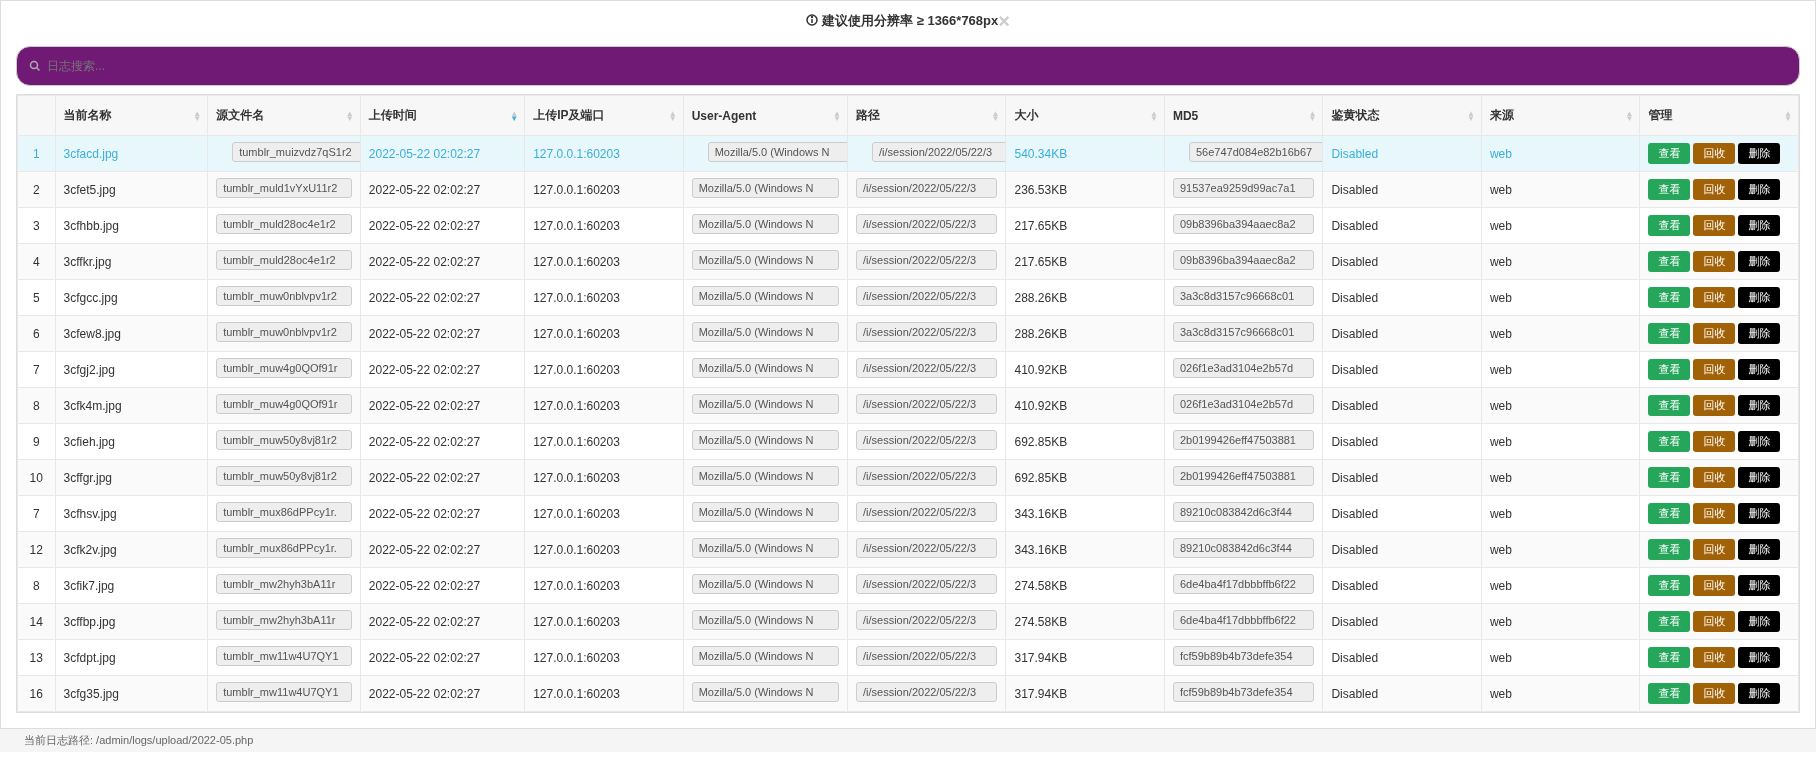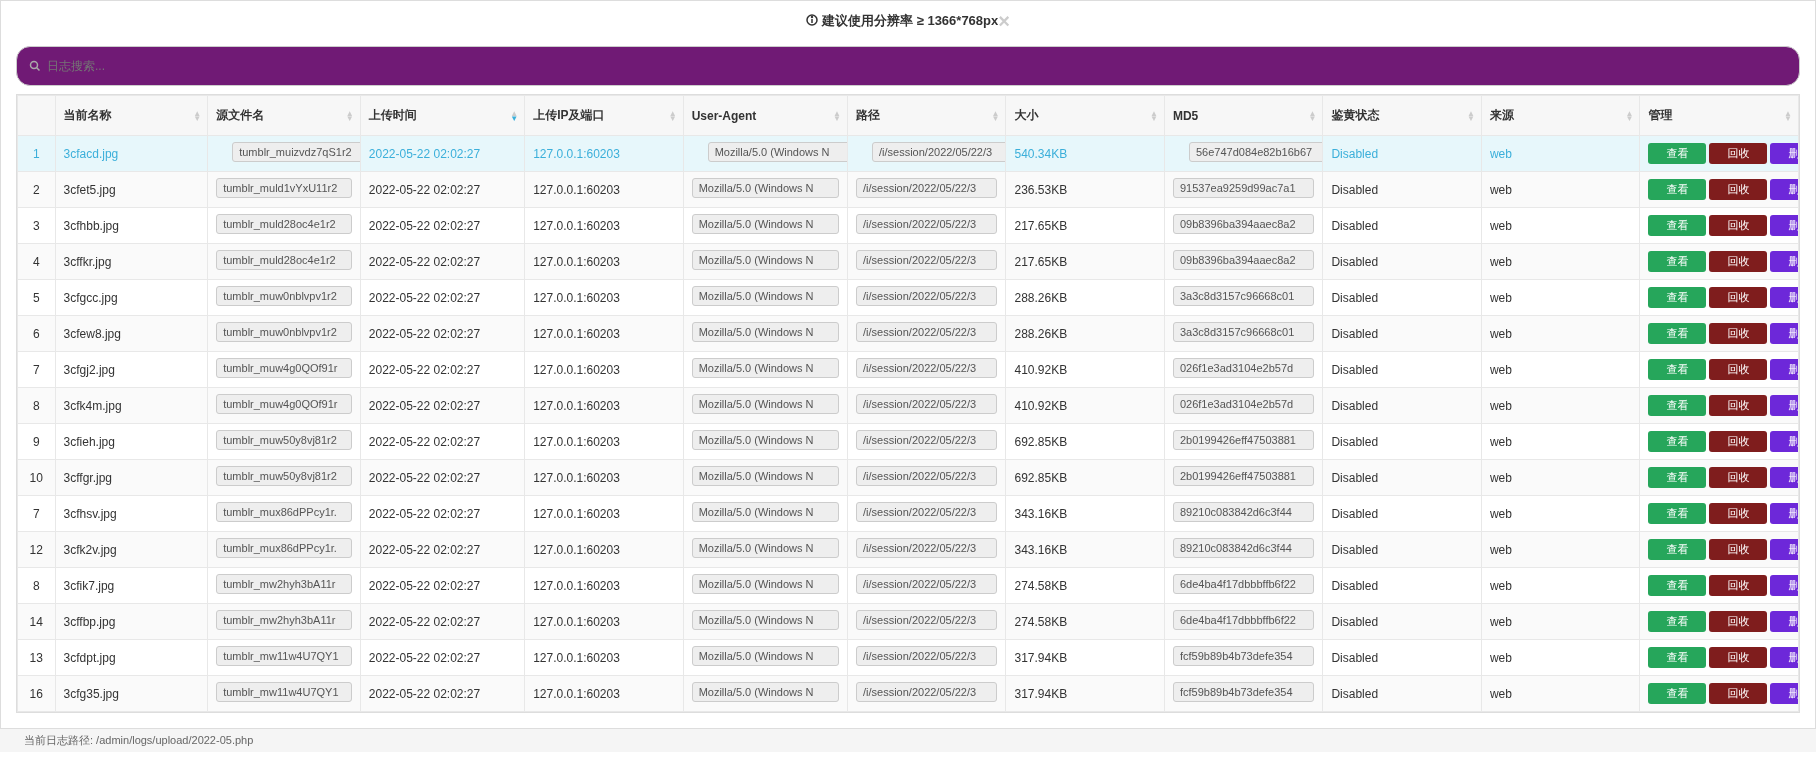"查看" .btn { padding: 3px 18px -> 3px 10px }
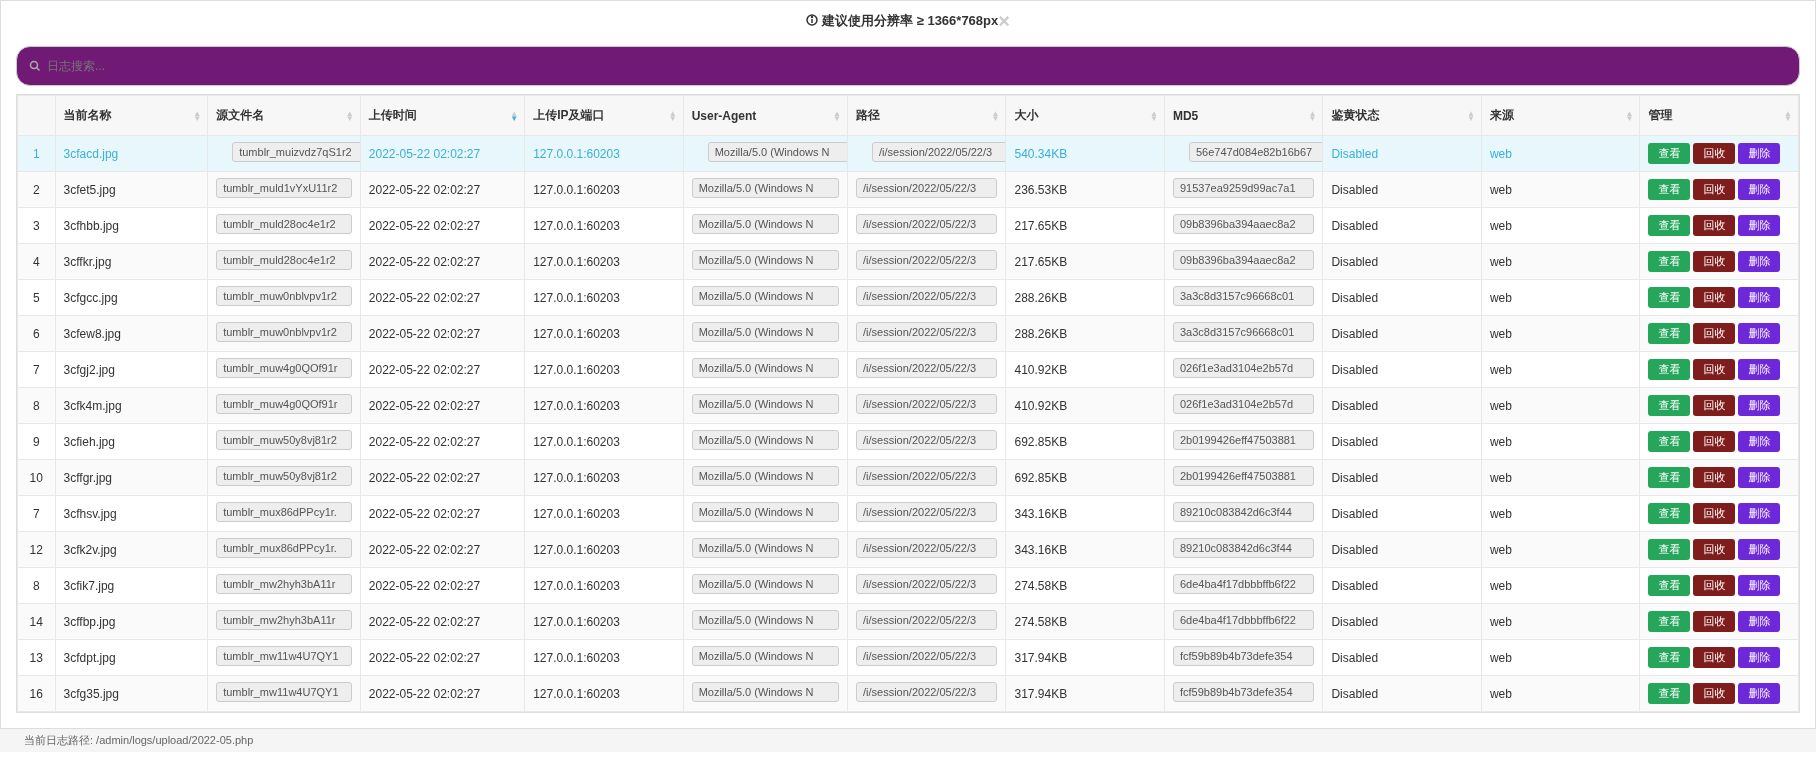"回收" .btn-blue { background: #7f1d1d -> #a16207 }
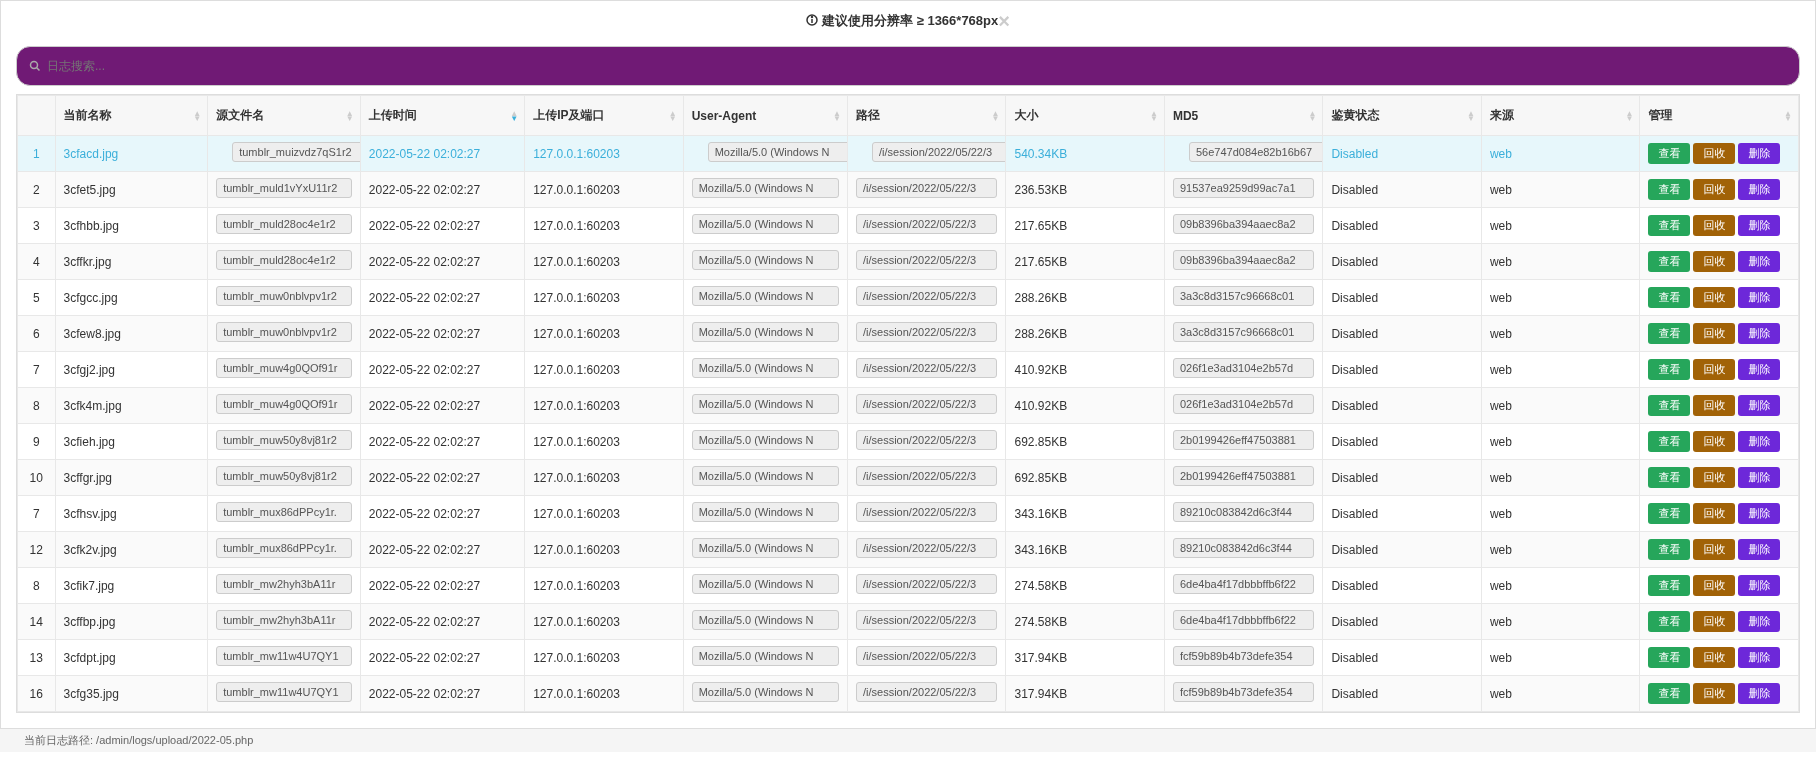"删除" .btn-red { background: #6d28d9 -> #000000 }
